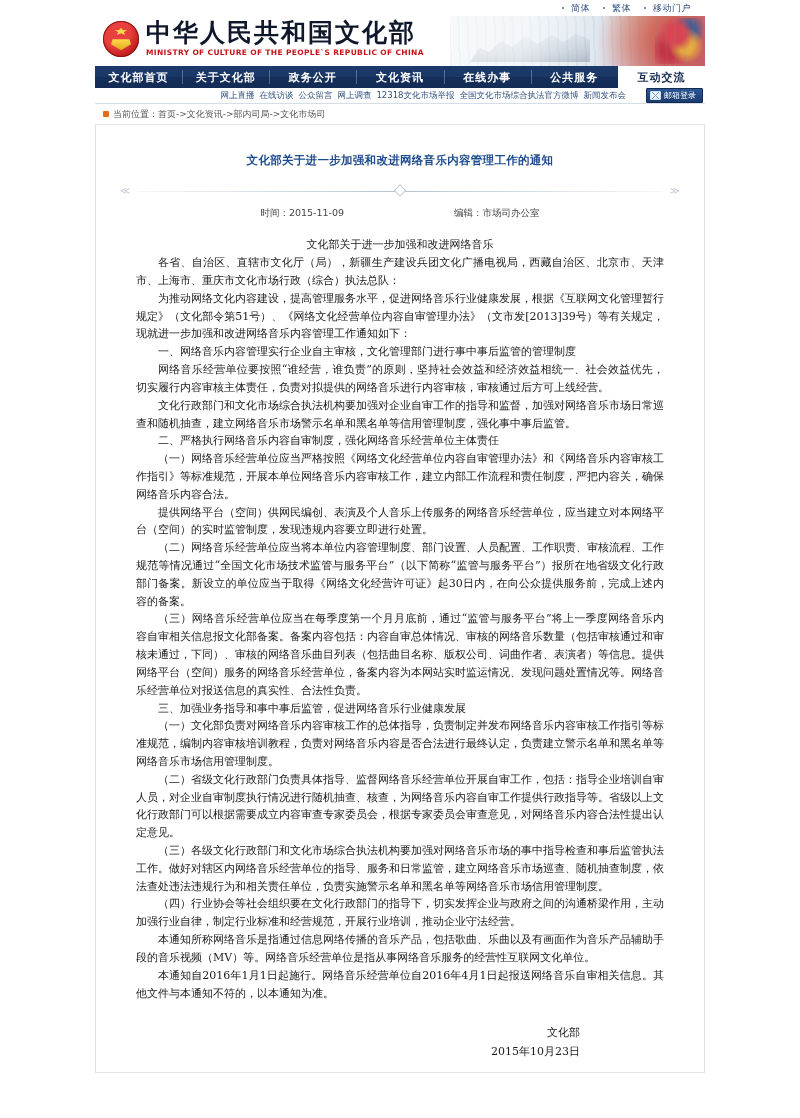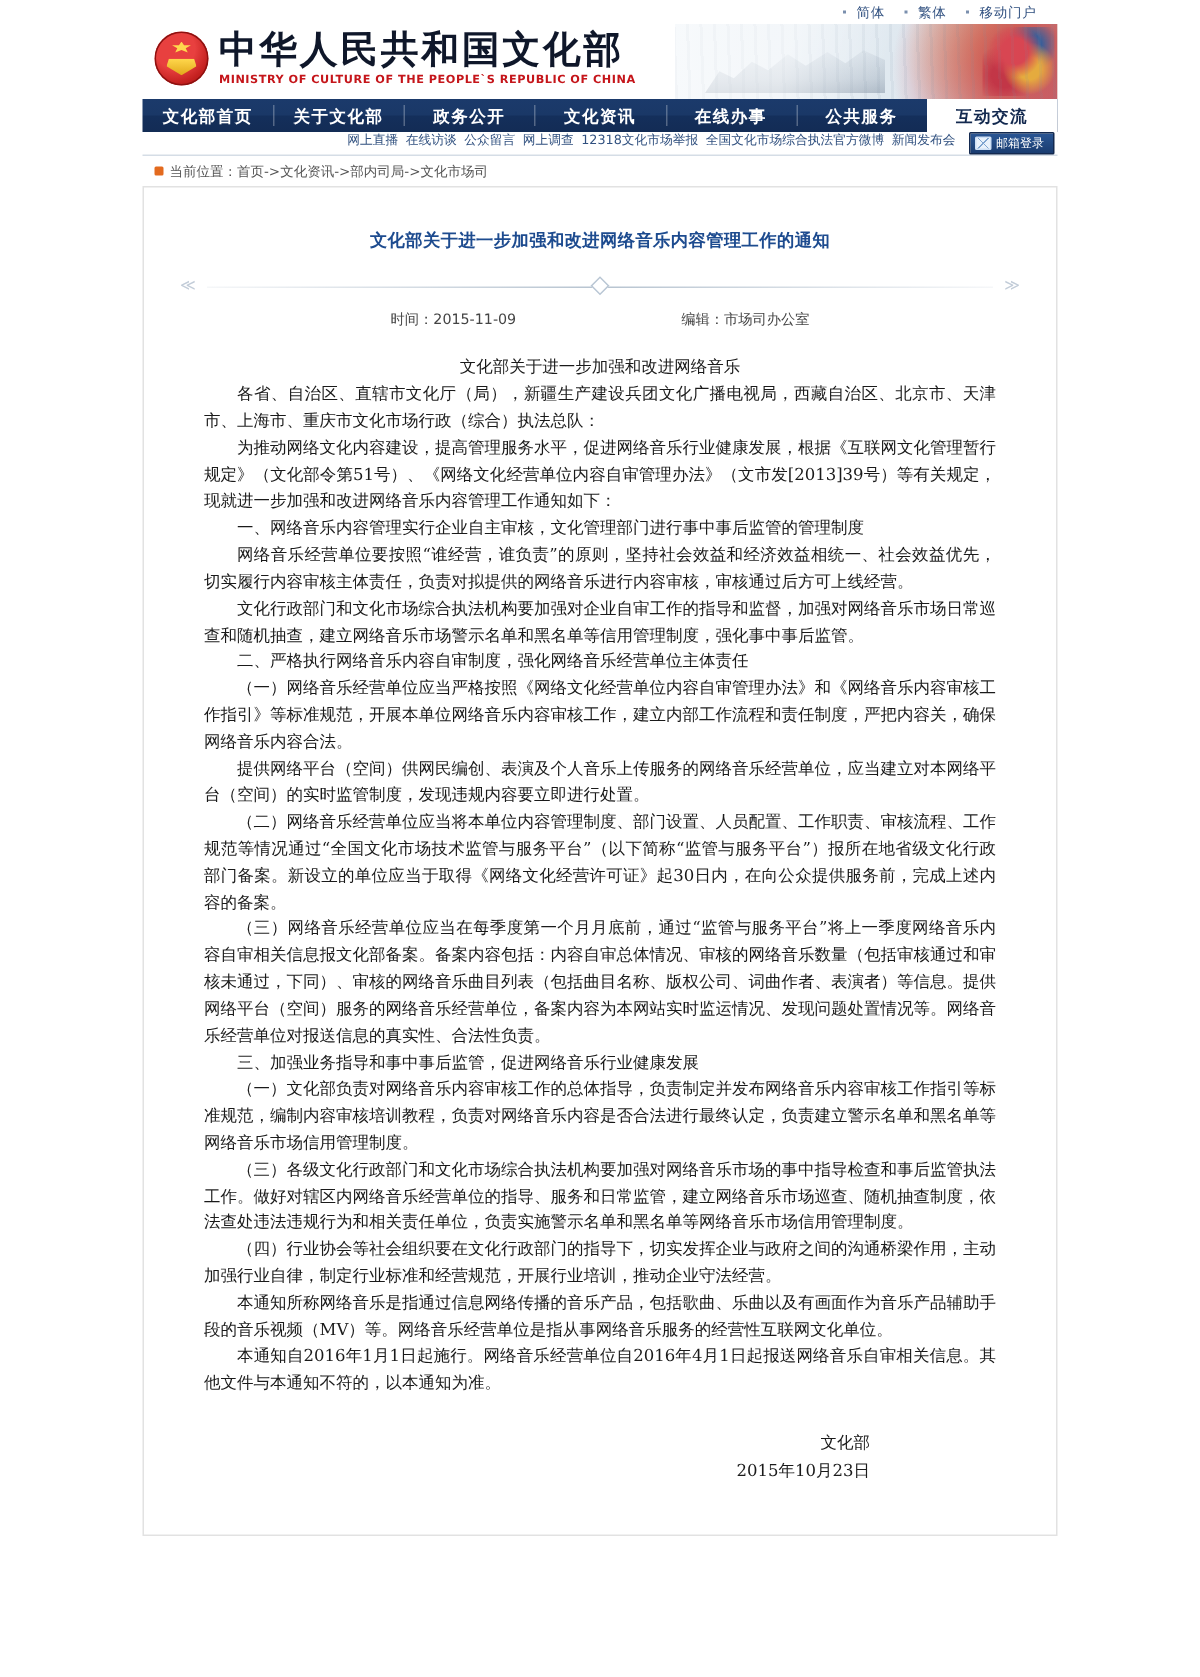"网上直播" .subnav { align-items: flex-start -> center }
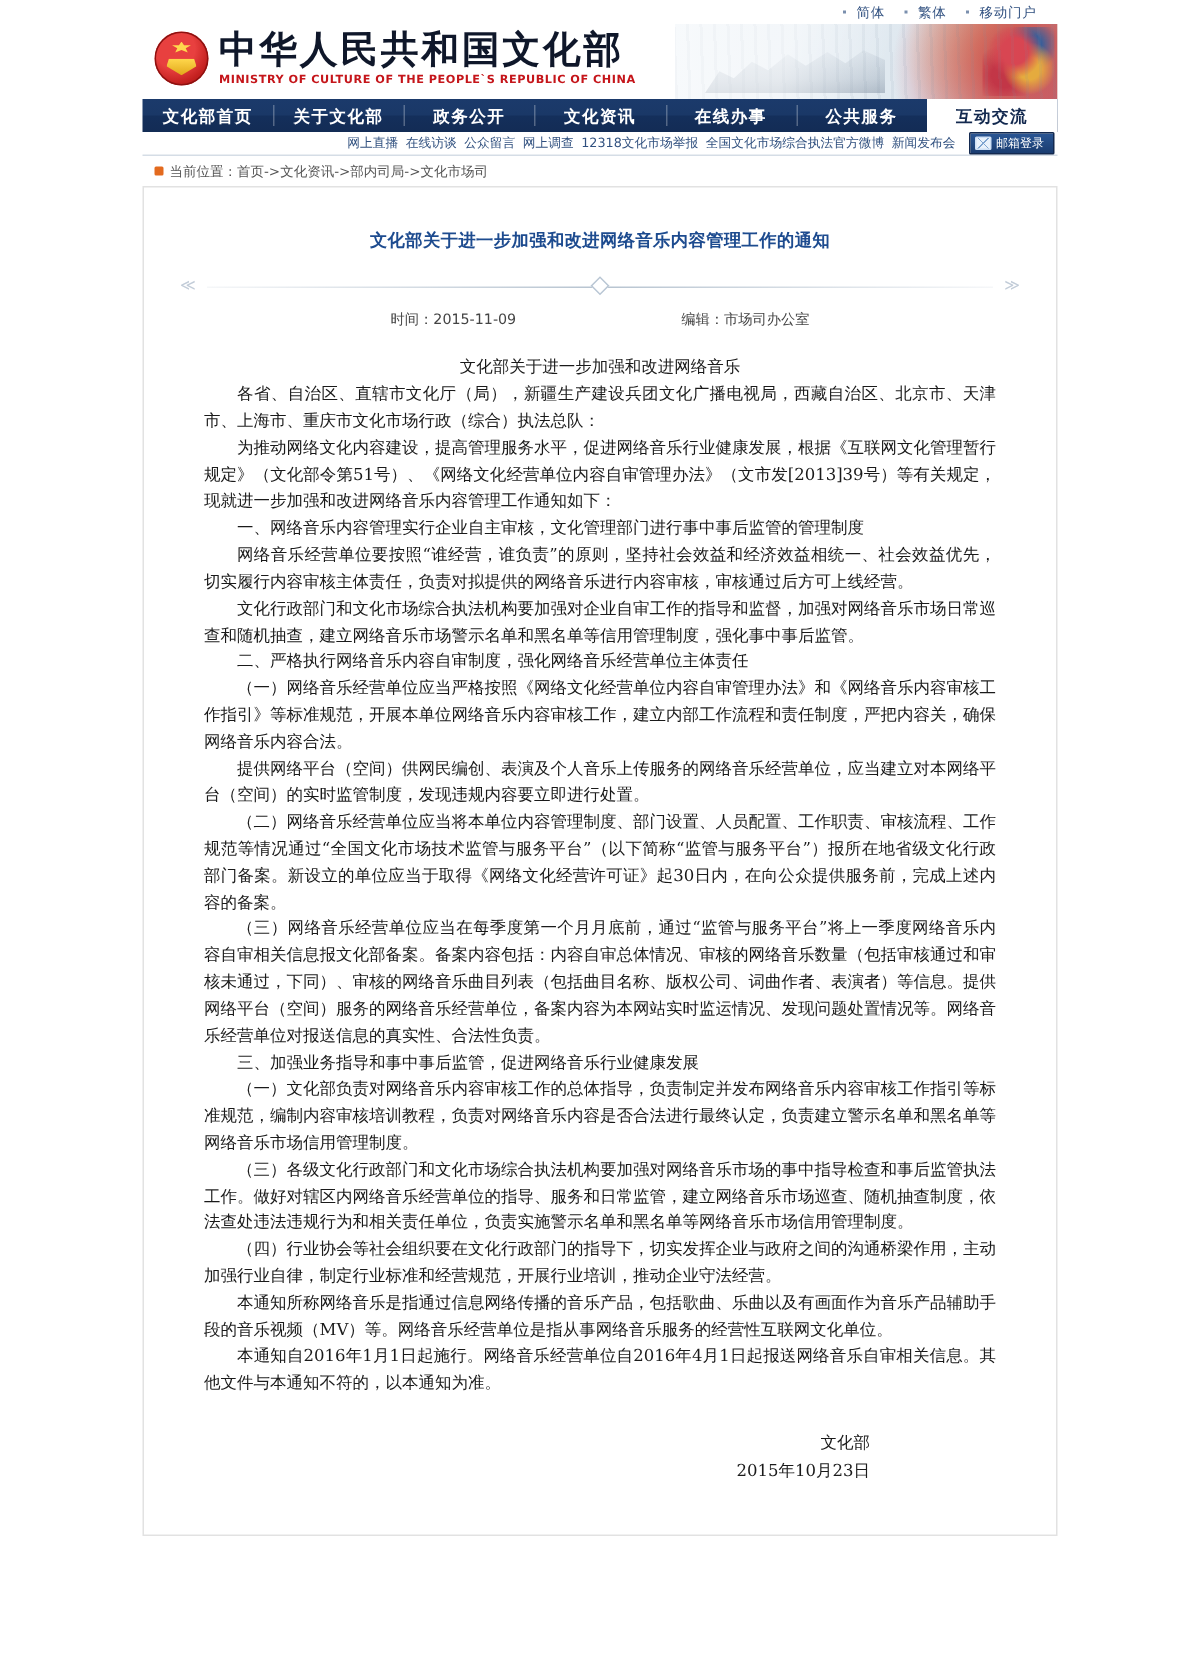"邮箱登录" .mail-btn { margin-left: 4px -> 15px }
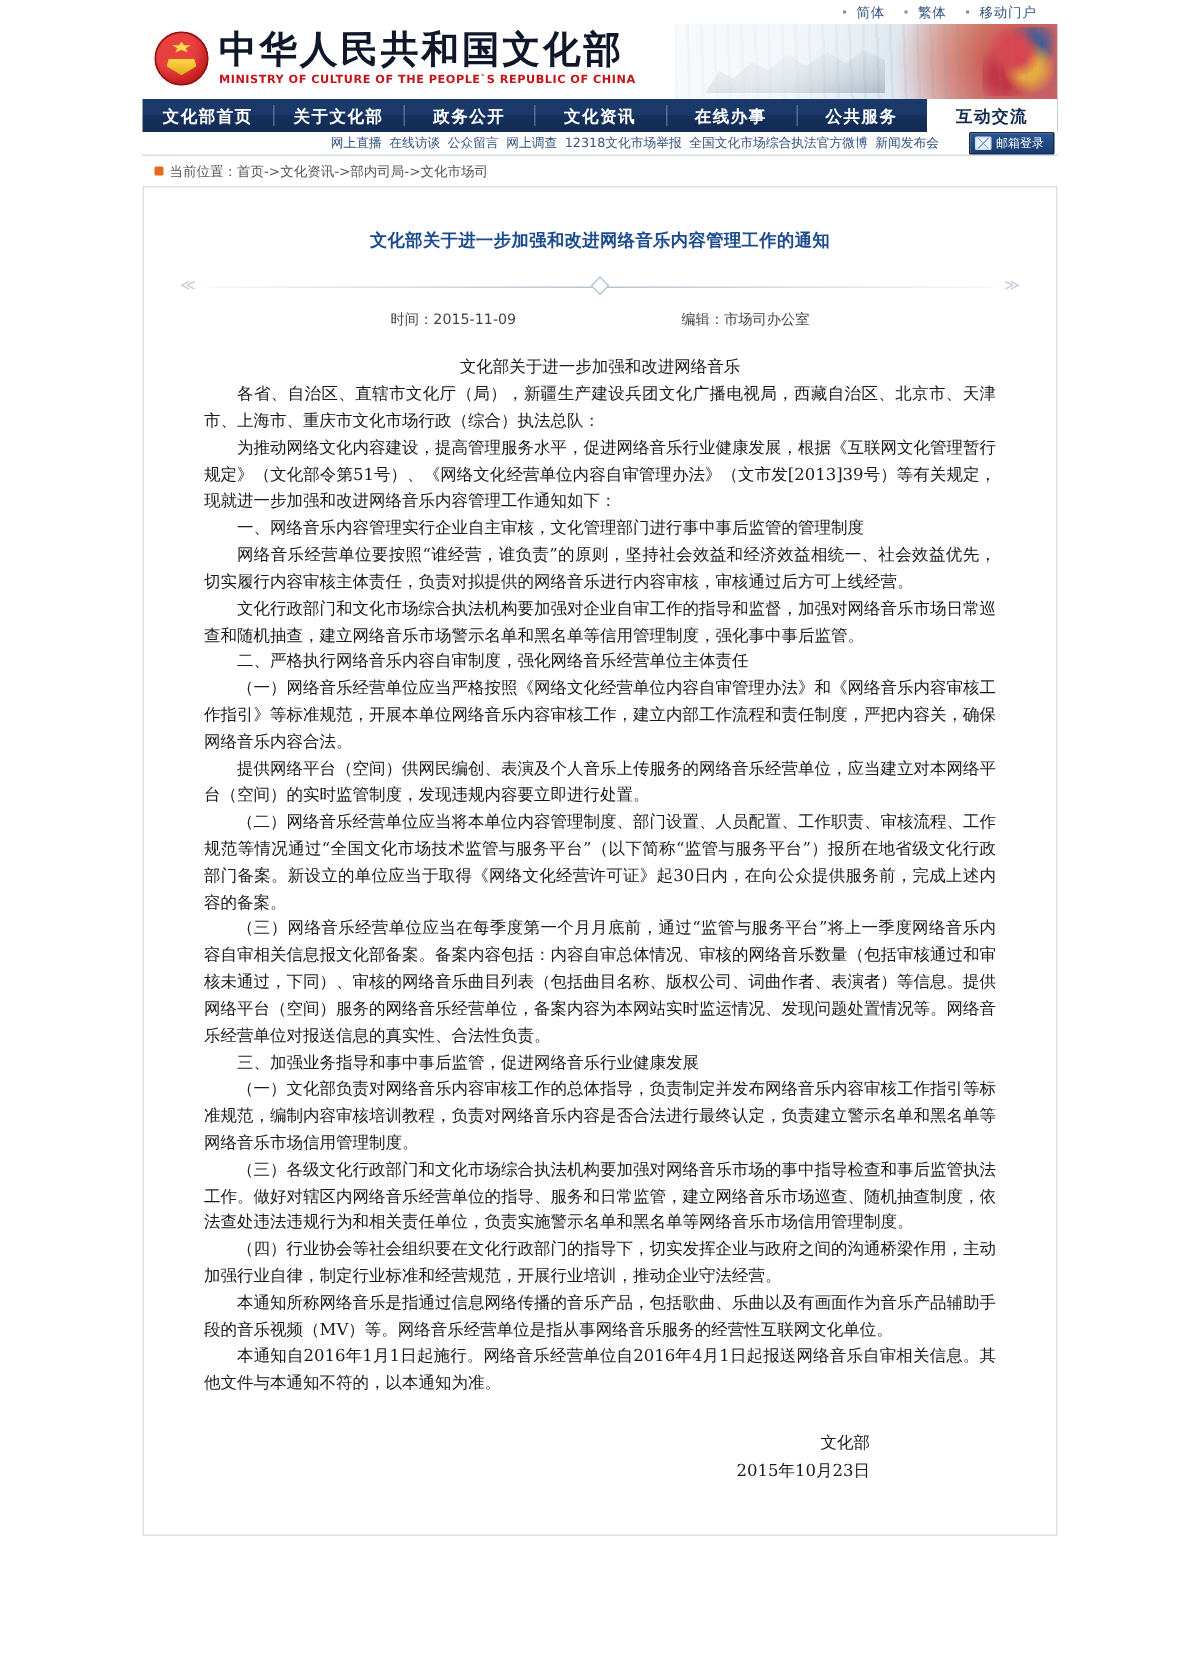"（二）省级文化行政部门负责具体指导、监督网络音乐经营单位开展自审工作，包括：指导" p { html: none -> <p>（二）省级文化行政部门负责具体指导、监督网络音乐经营单位开展自审工作，包括：指导企业培训自审人员，对企业自审制度执行情况进行随机抽查、核查，为网络音乐内容自审工作提供行政指导等。省级以上文化行政部门可以根据需要成立内容审查专家委员会，根据专家委员会审查意见，对网络音乐内容合法性提出认定意见。</p> }
